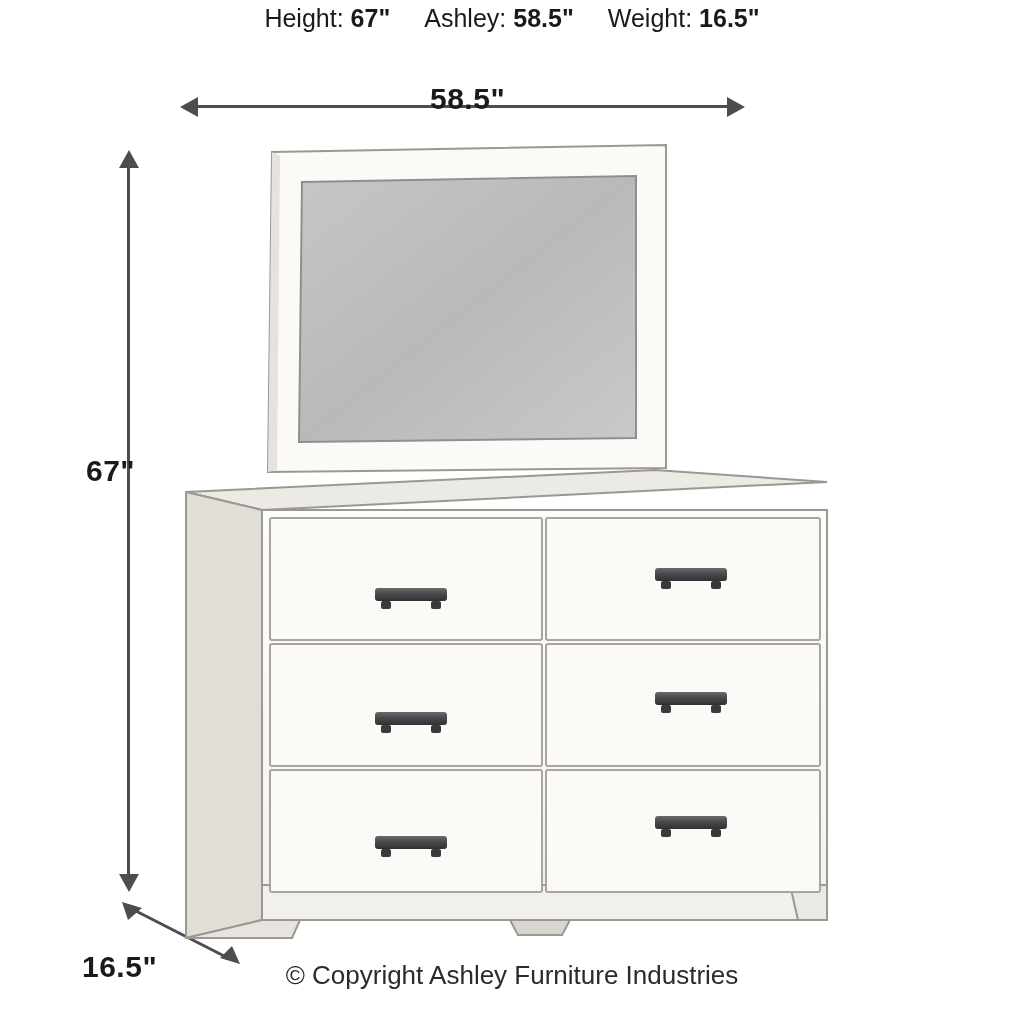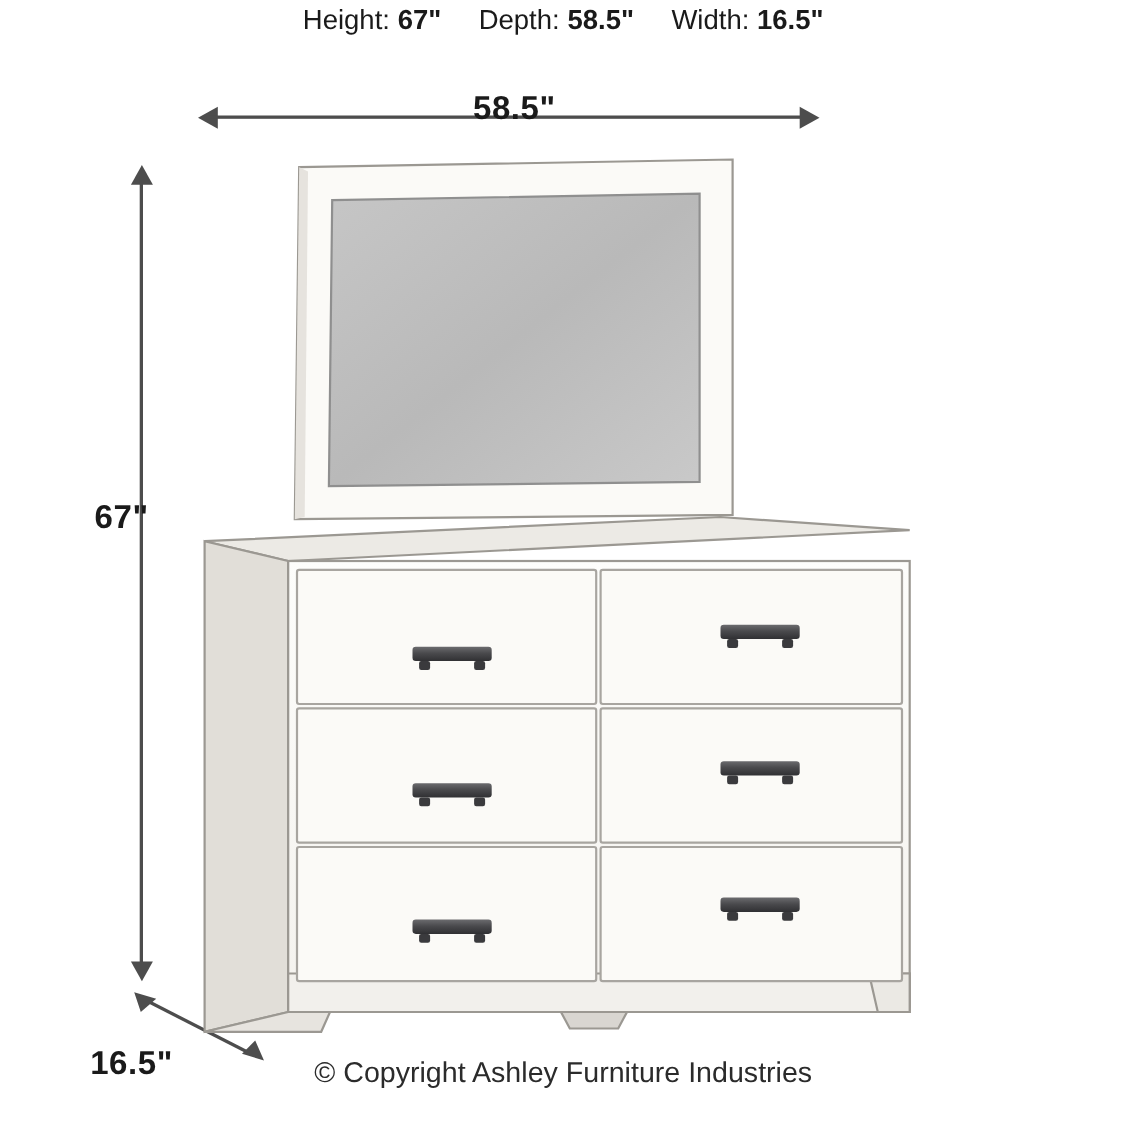"Depth:" span.spec-label { text: Depth -> Ashley }
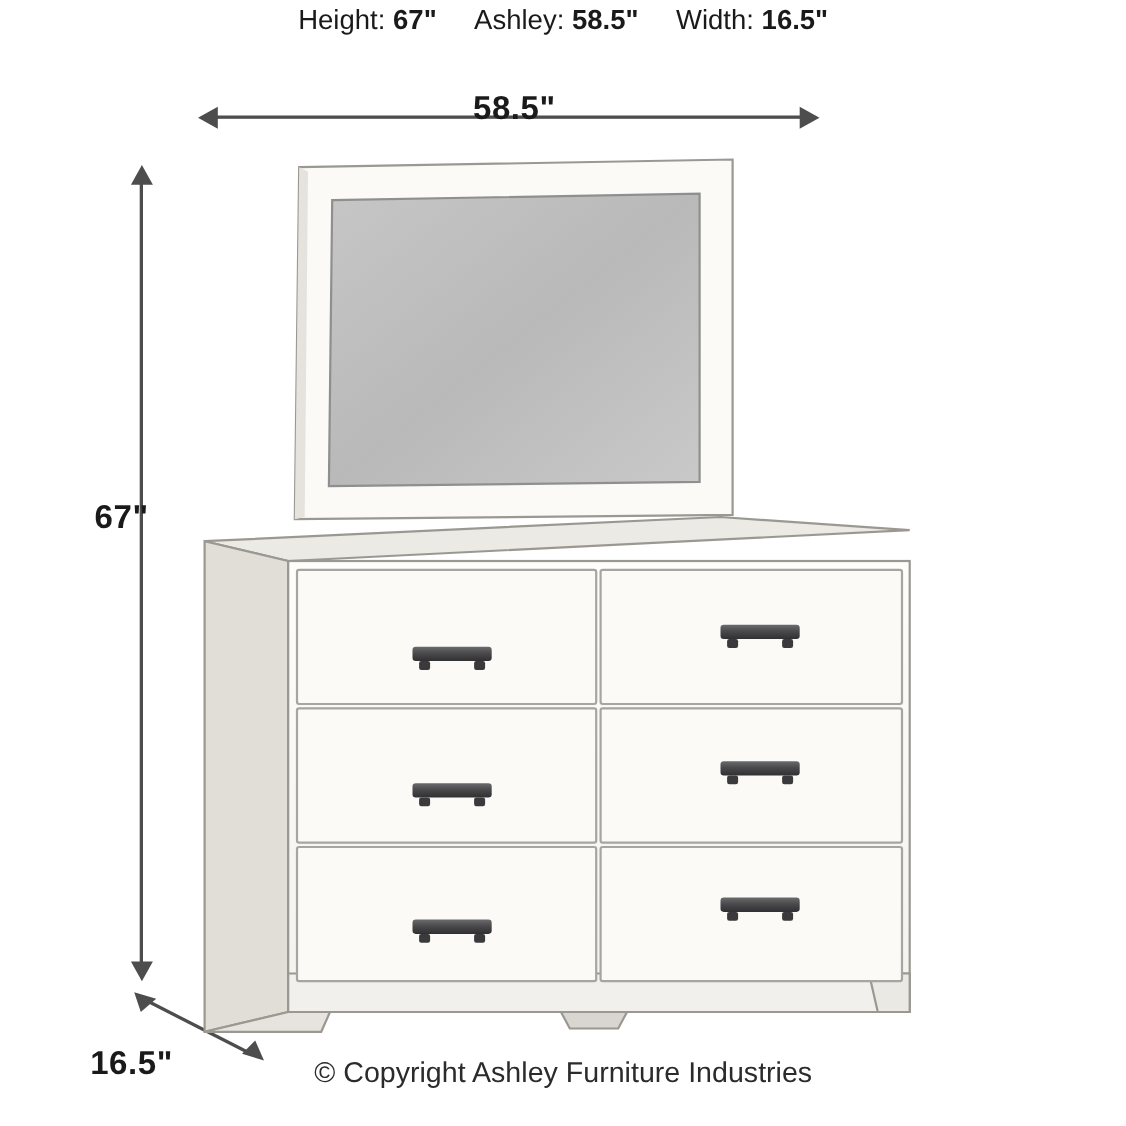"Width:" span.spec-label { text: Width -> Weight }
